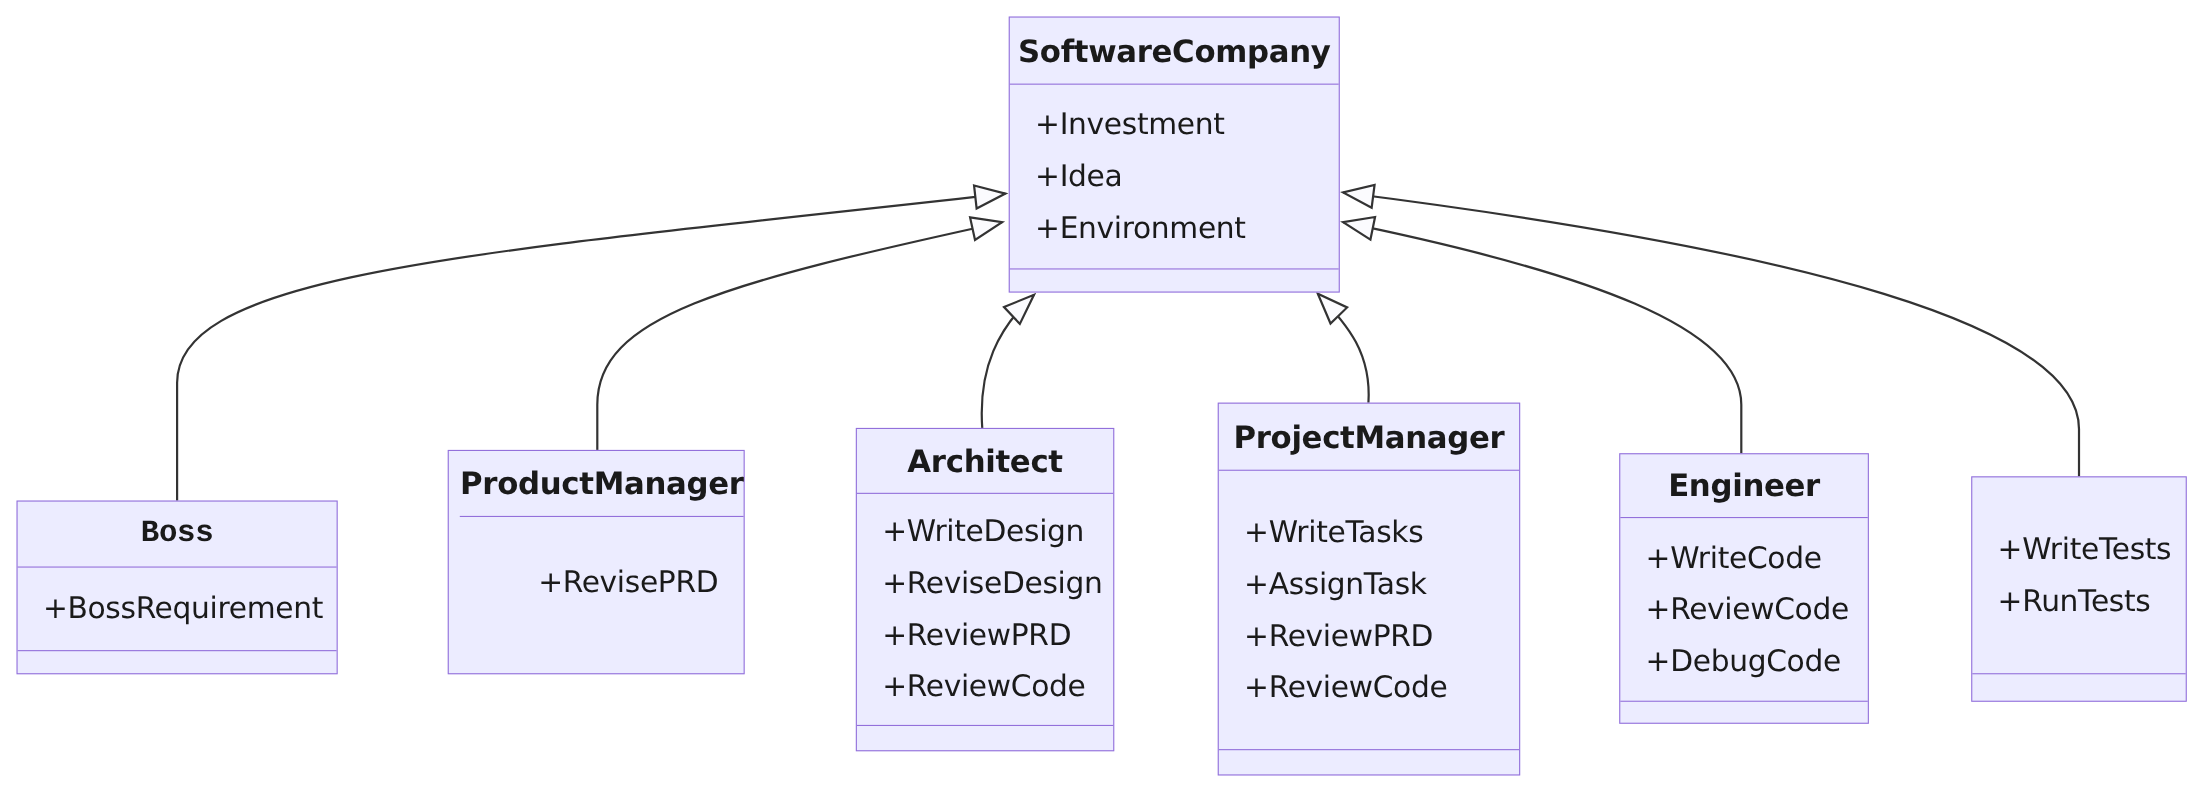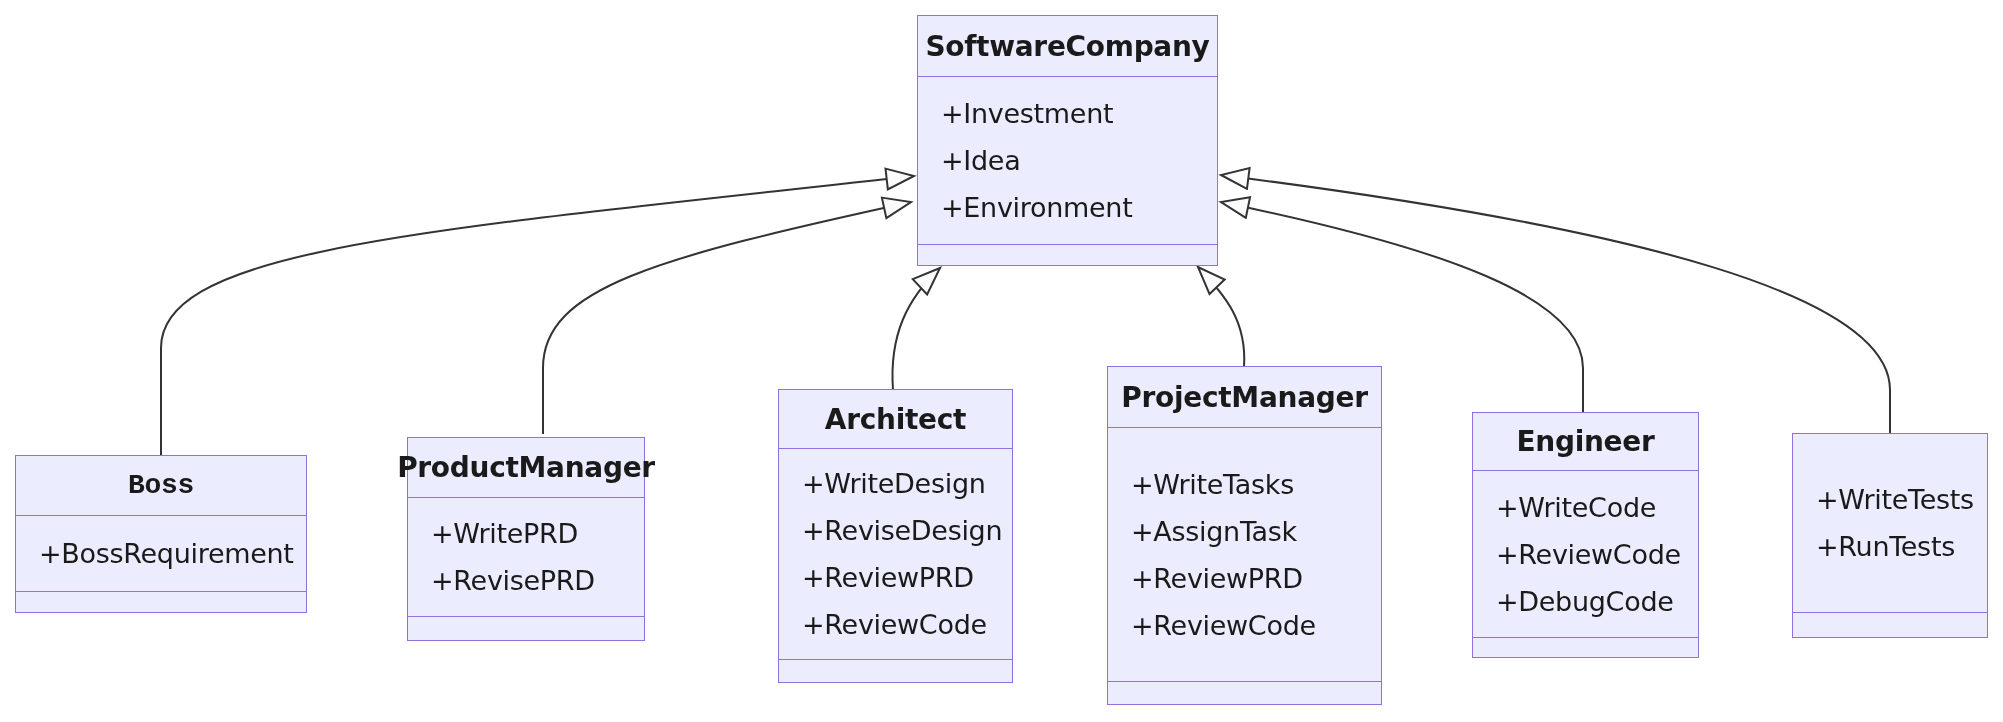"ProductManager" #node-product-manager { align-items: none -> flex-end; top: 437px -> 409px; width: 238px -> 270px }
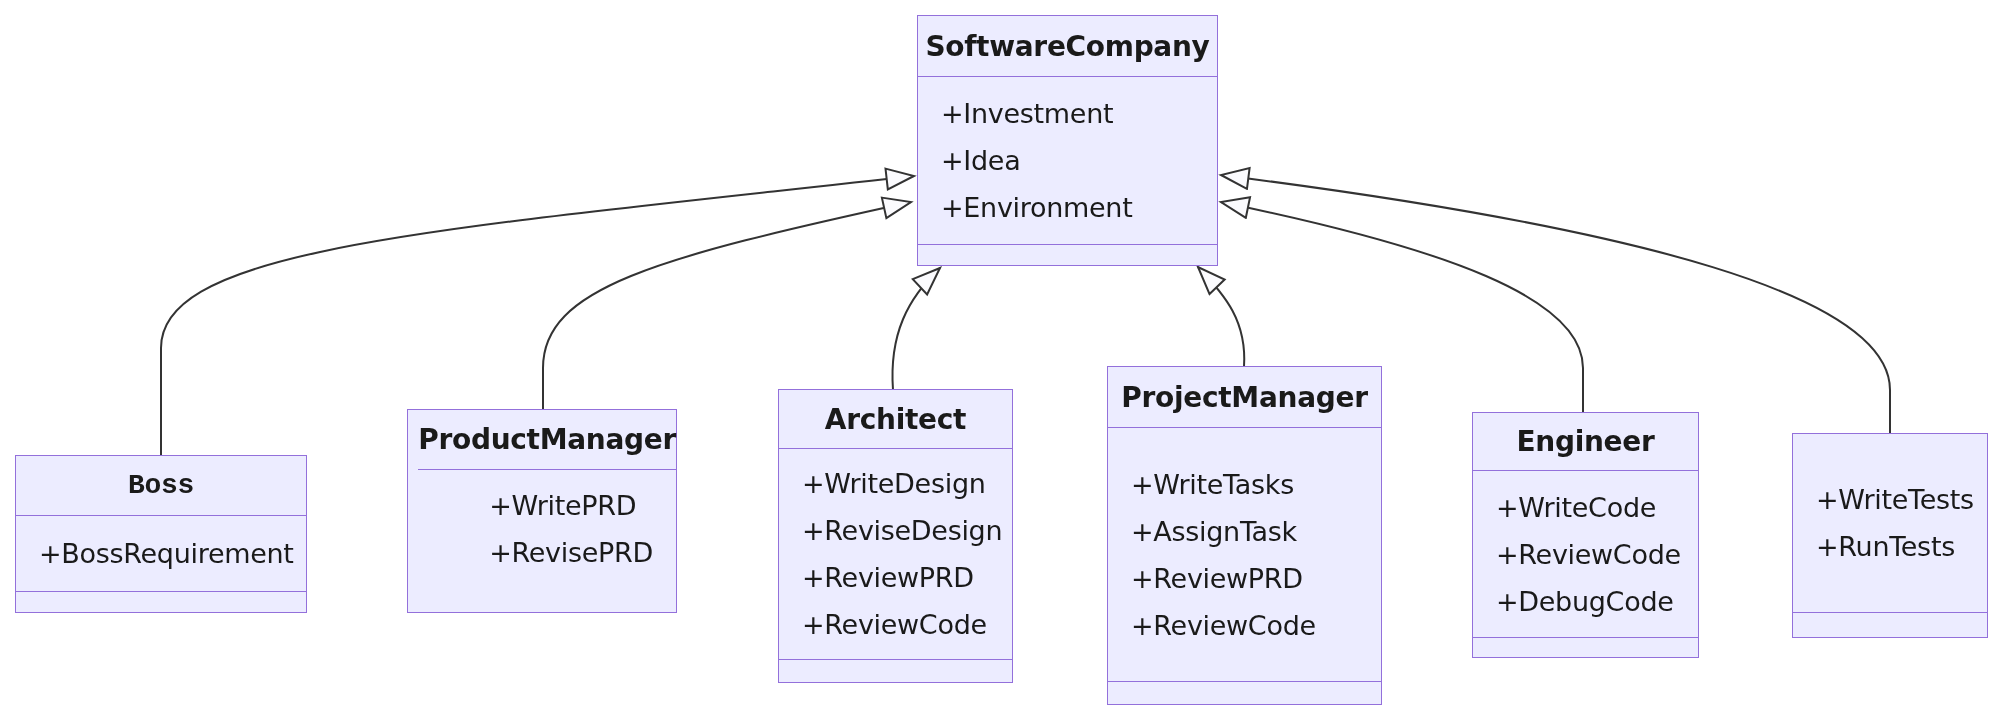"+WritePRD" div.attr-row { html: <div>+WritePRD</div> -> none }
